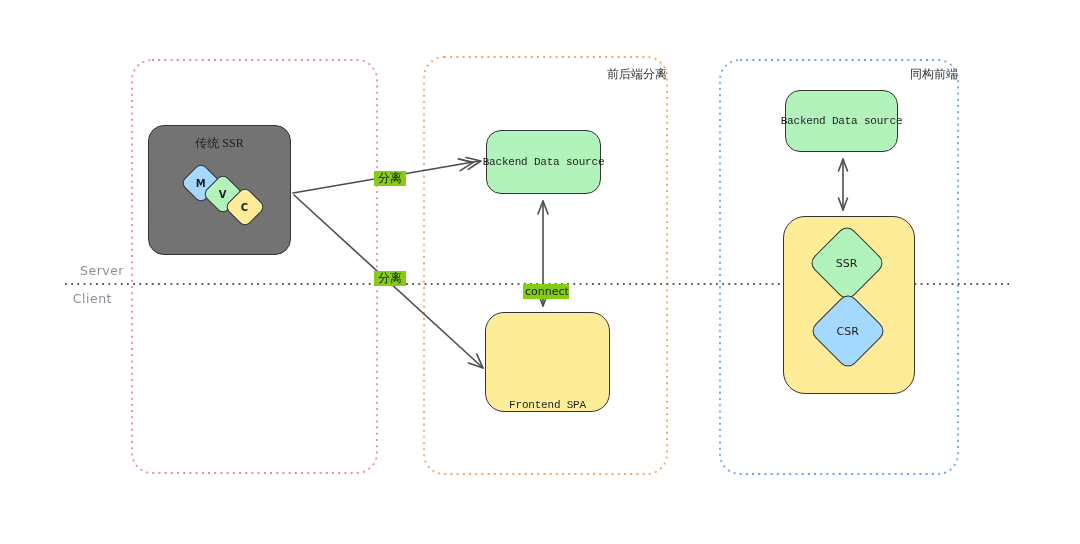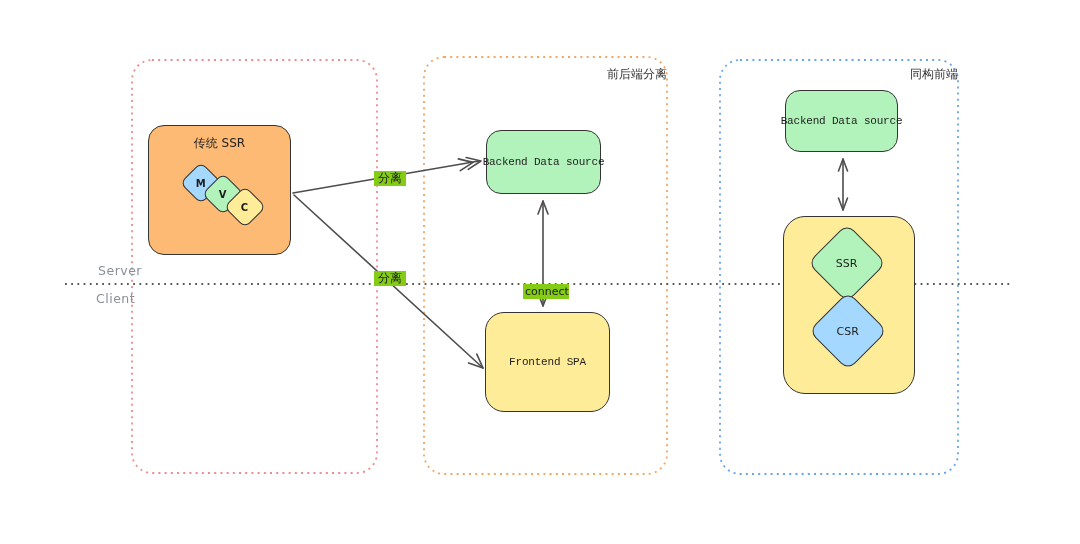"传统 SSR" .rounded-white { background: #fdba74 -> #737373; font-family: none -> Liberation Serif, serif }
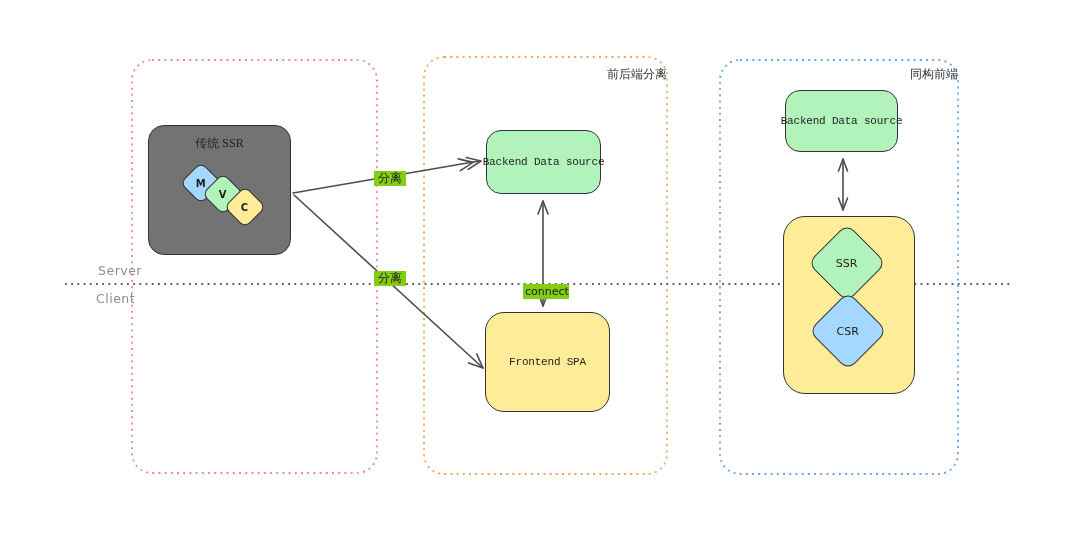"Server" .side-label { margin-left: 32px -> none; text-align: left -> right }
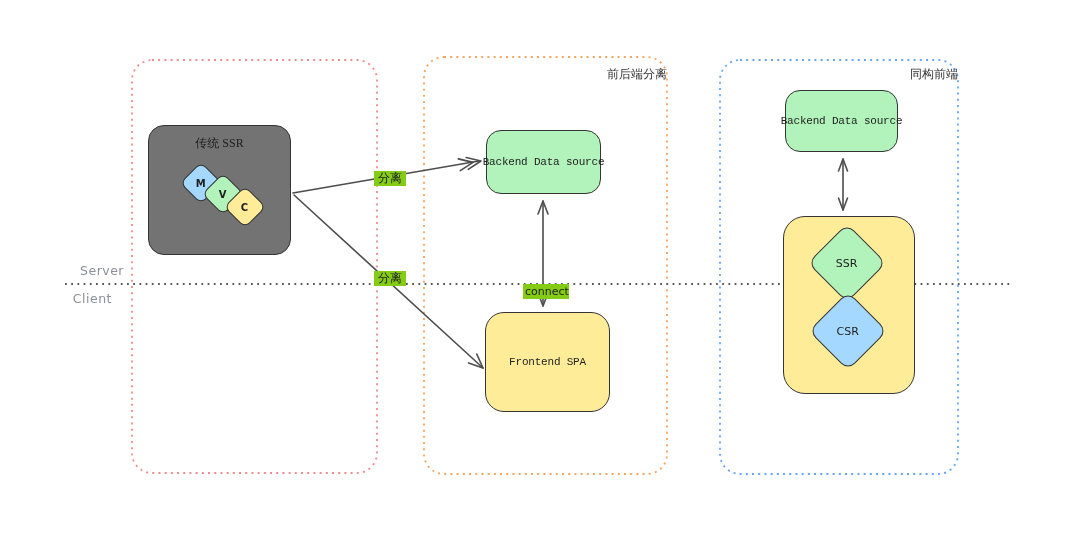"Frontend SPA" .yellow { align-items: none -> flex-end }
